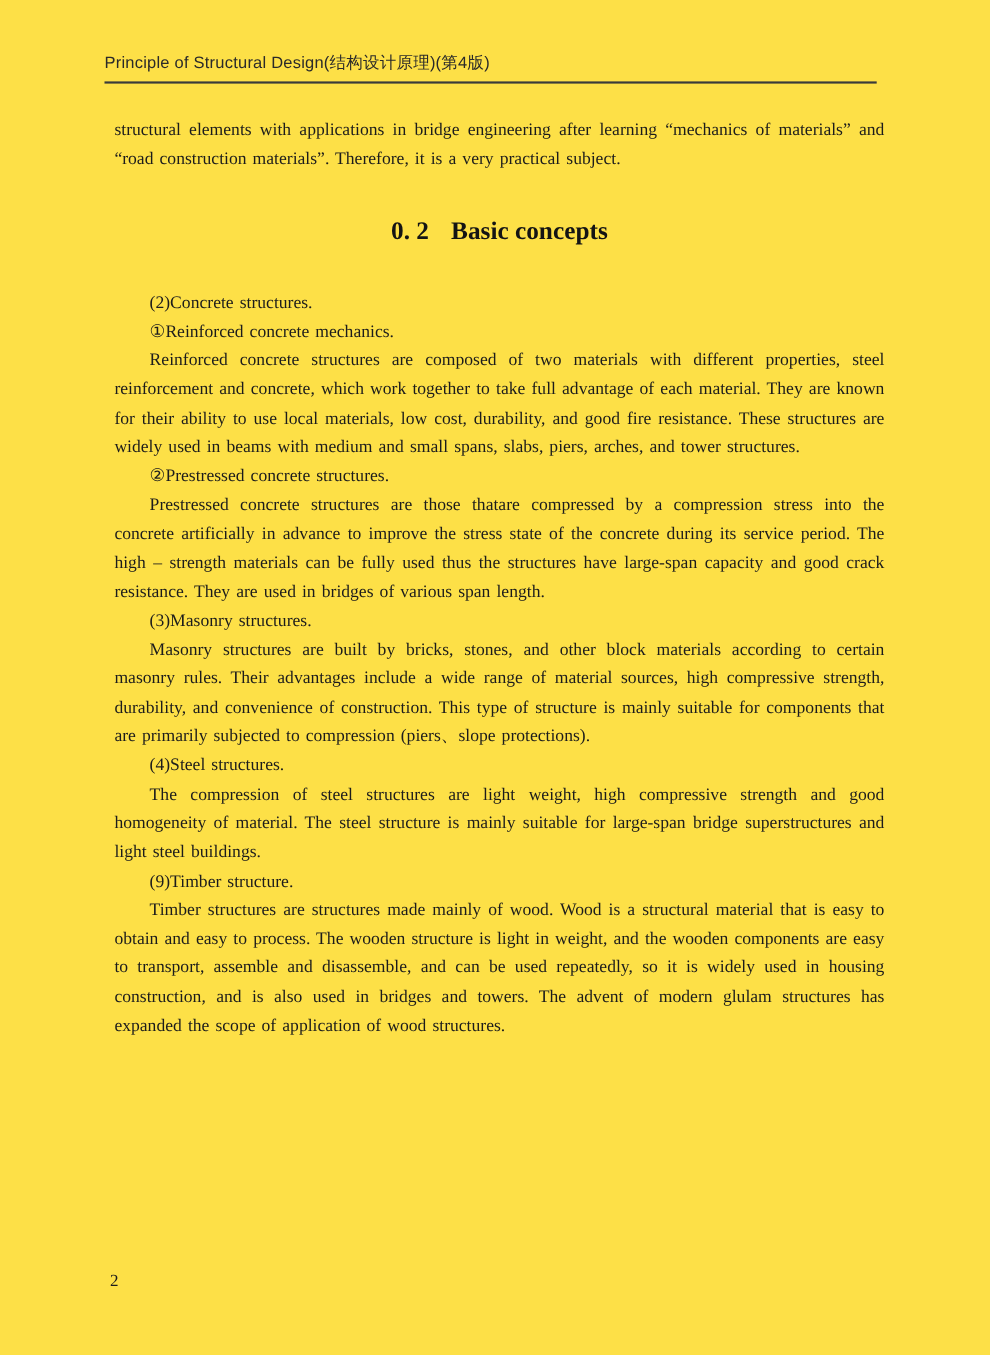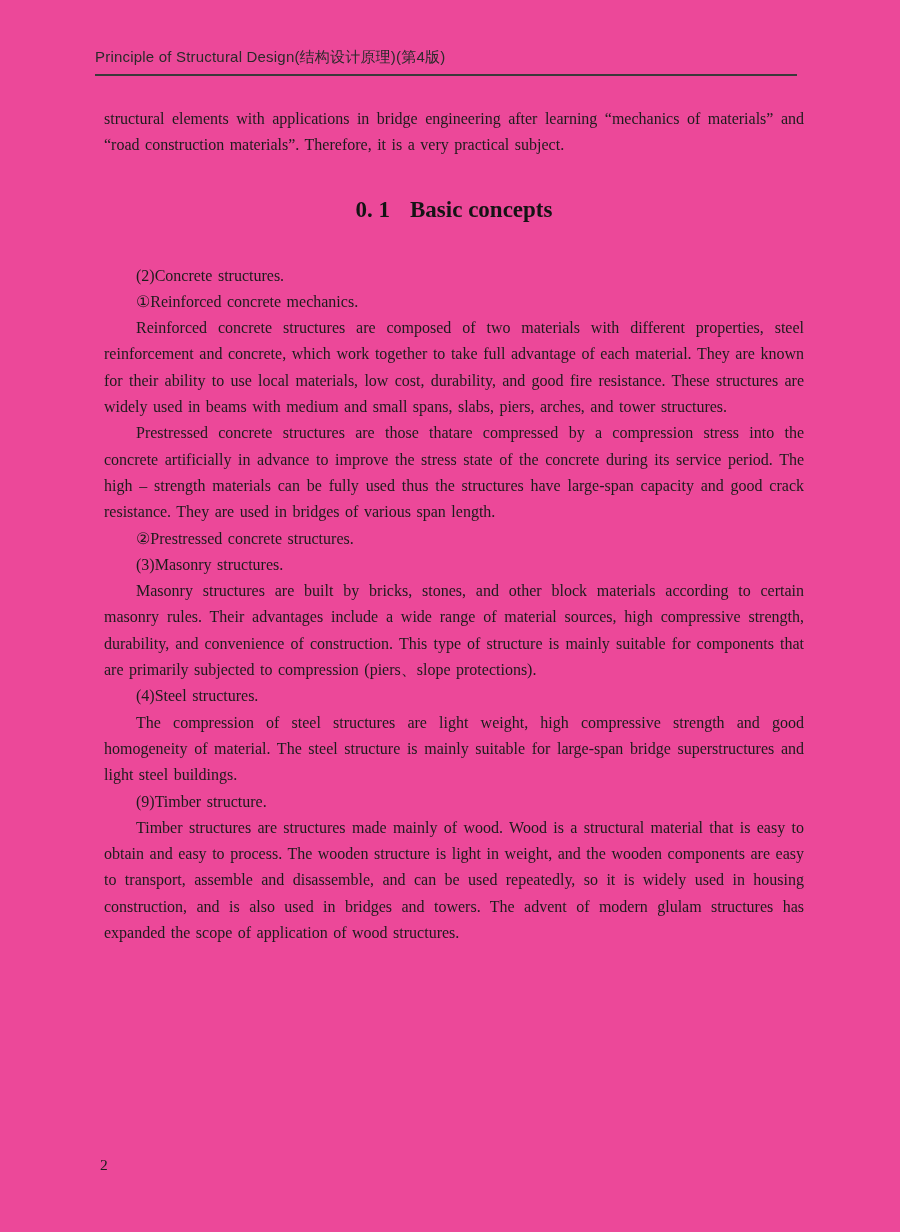"Principle of Structural" .page { background: #ec4899 -> #fde047 }
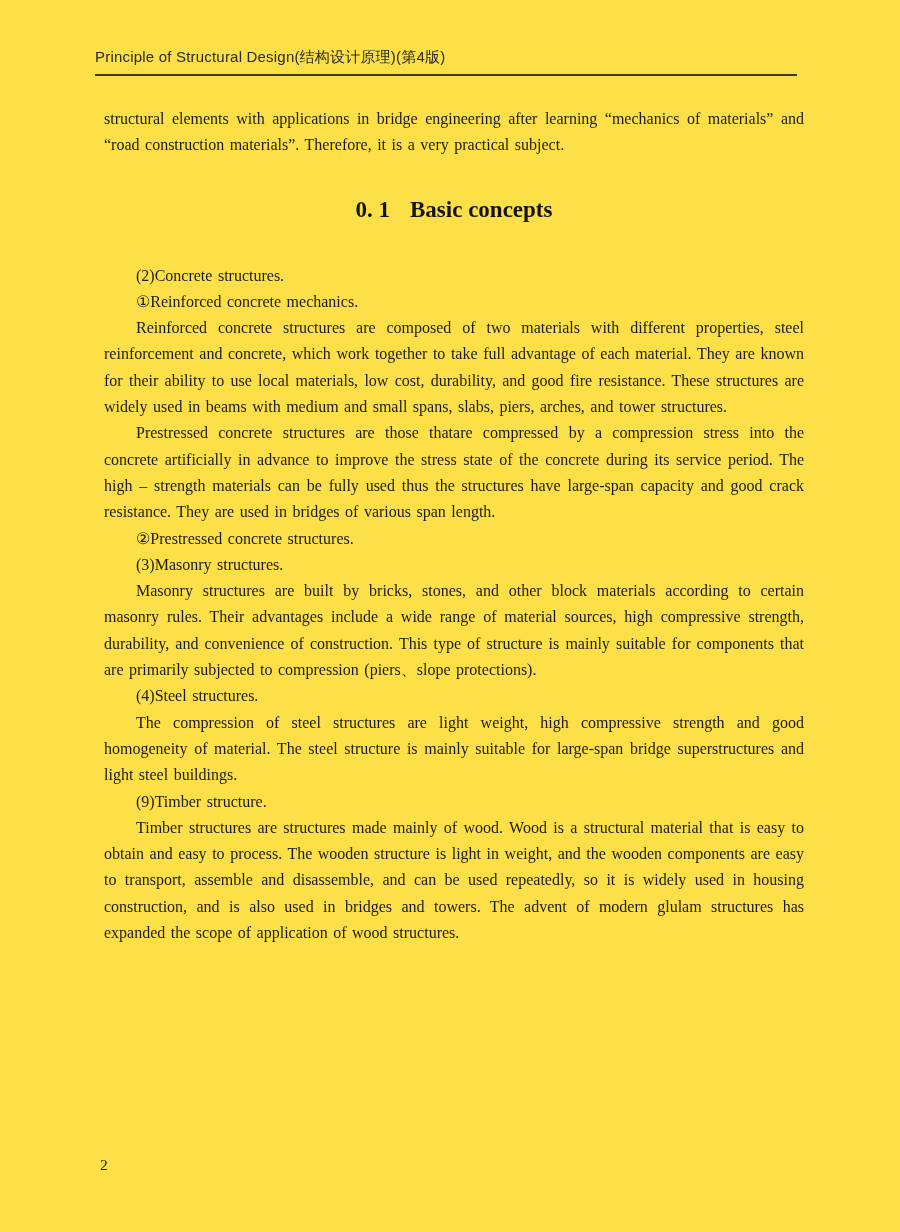"0. 1" span.num { text: 1 -> 2 }
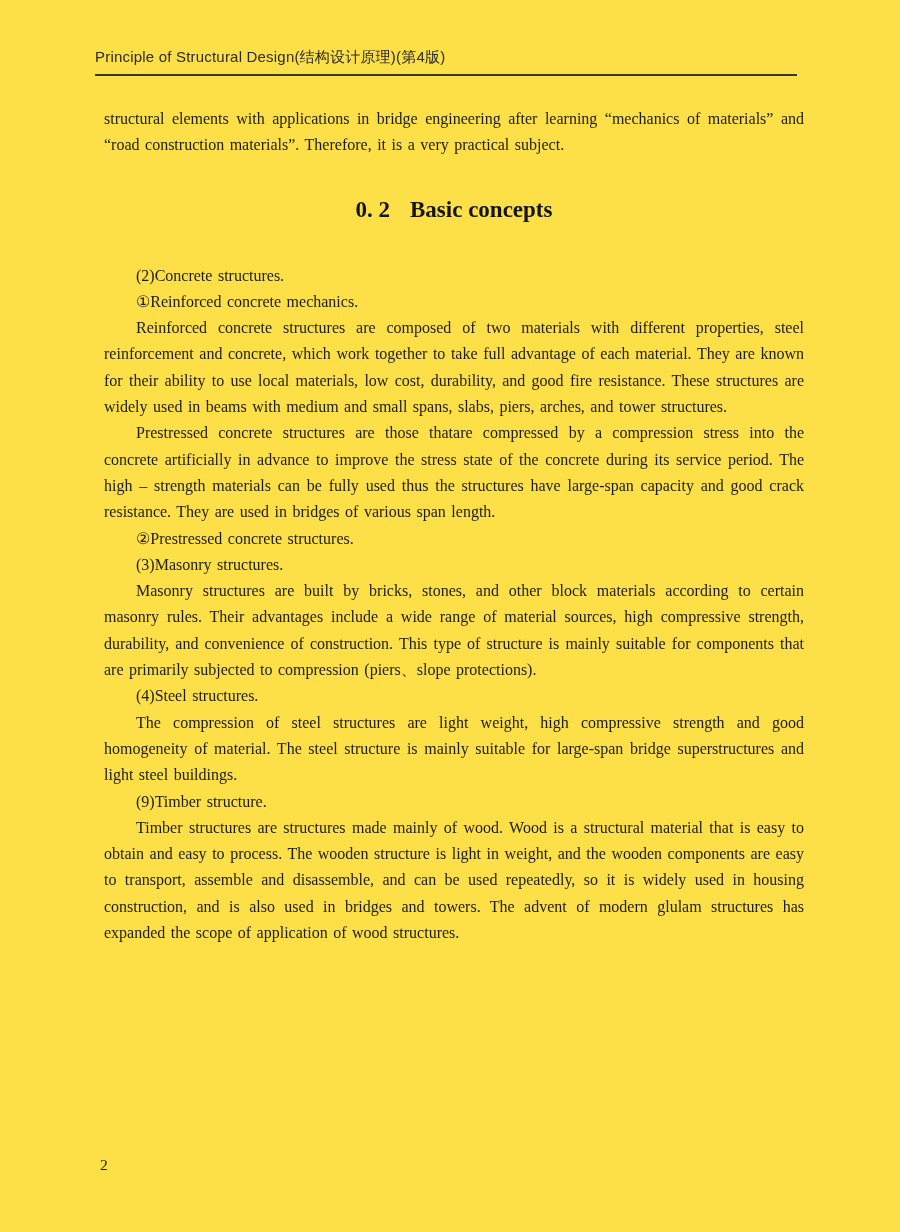"Prestressed concrete structures are" p { order: before "②Prestressed concrete structures." -> after "②Prestressed concrete structures." }
